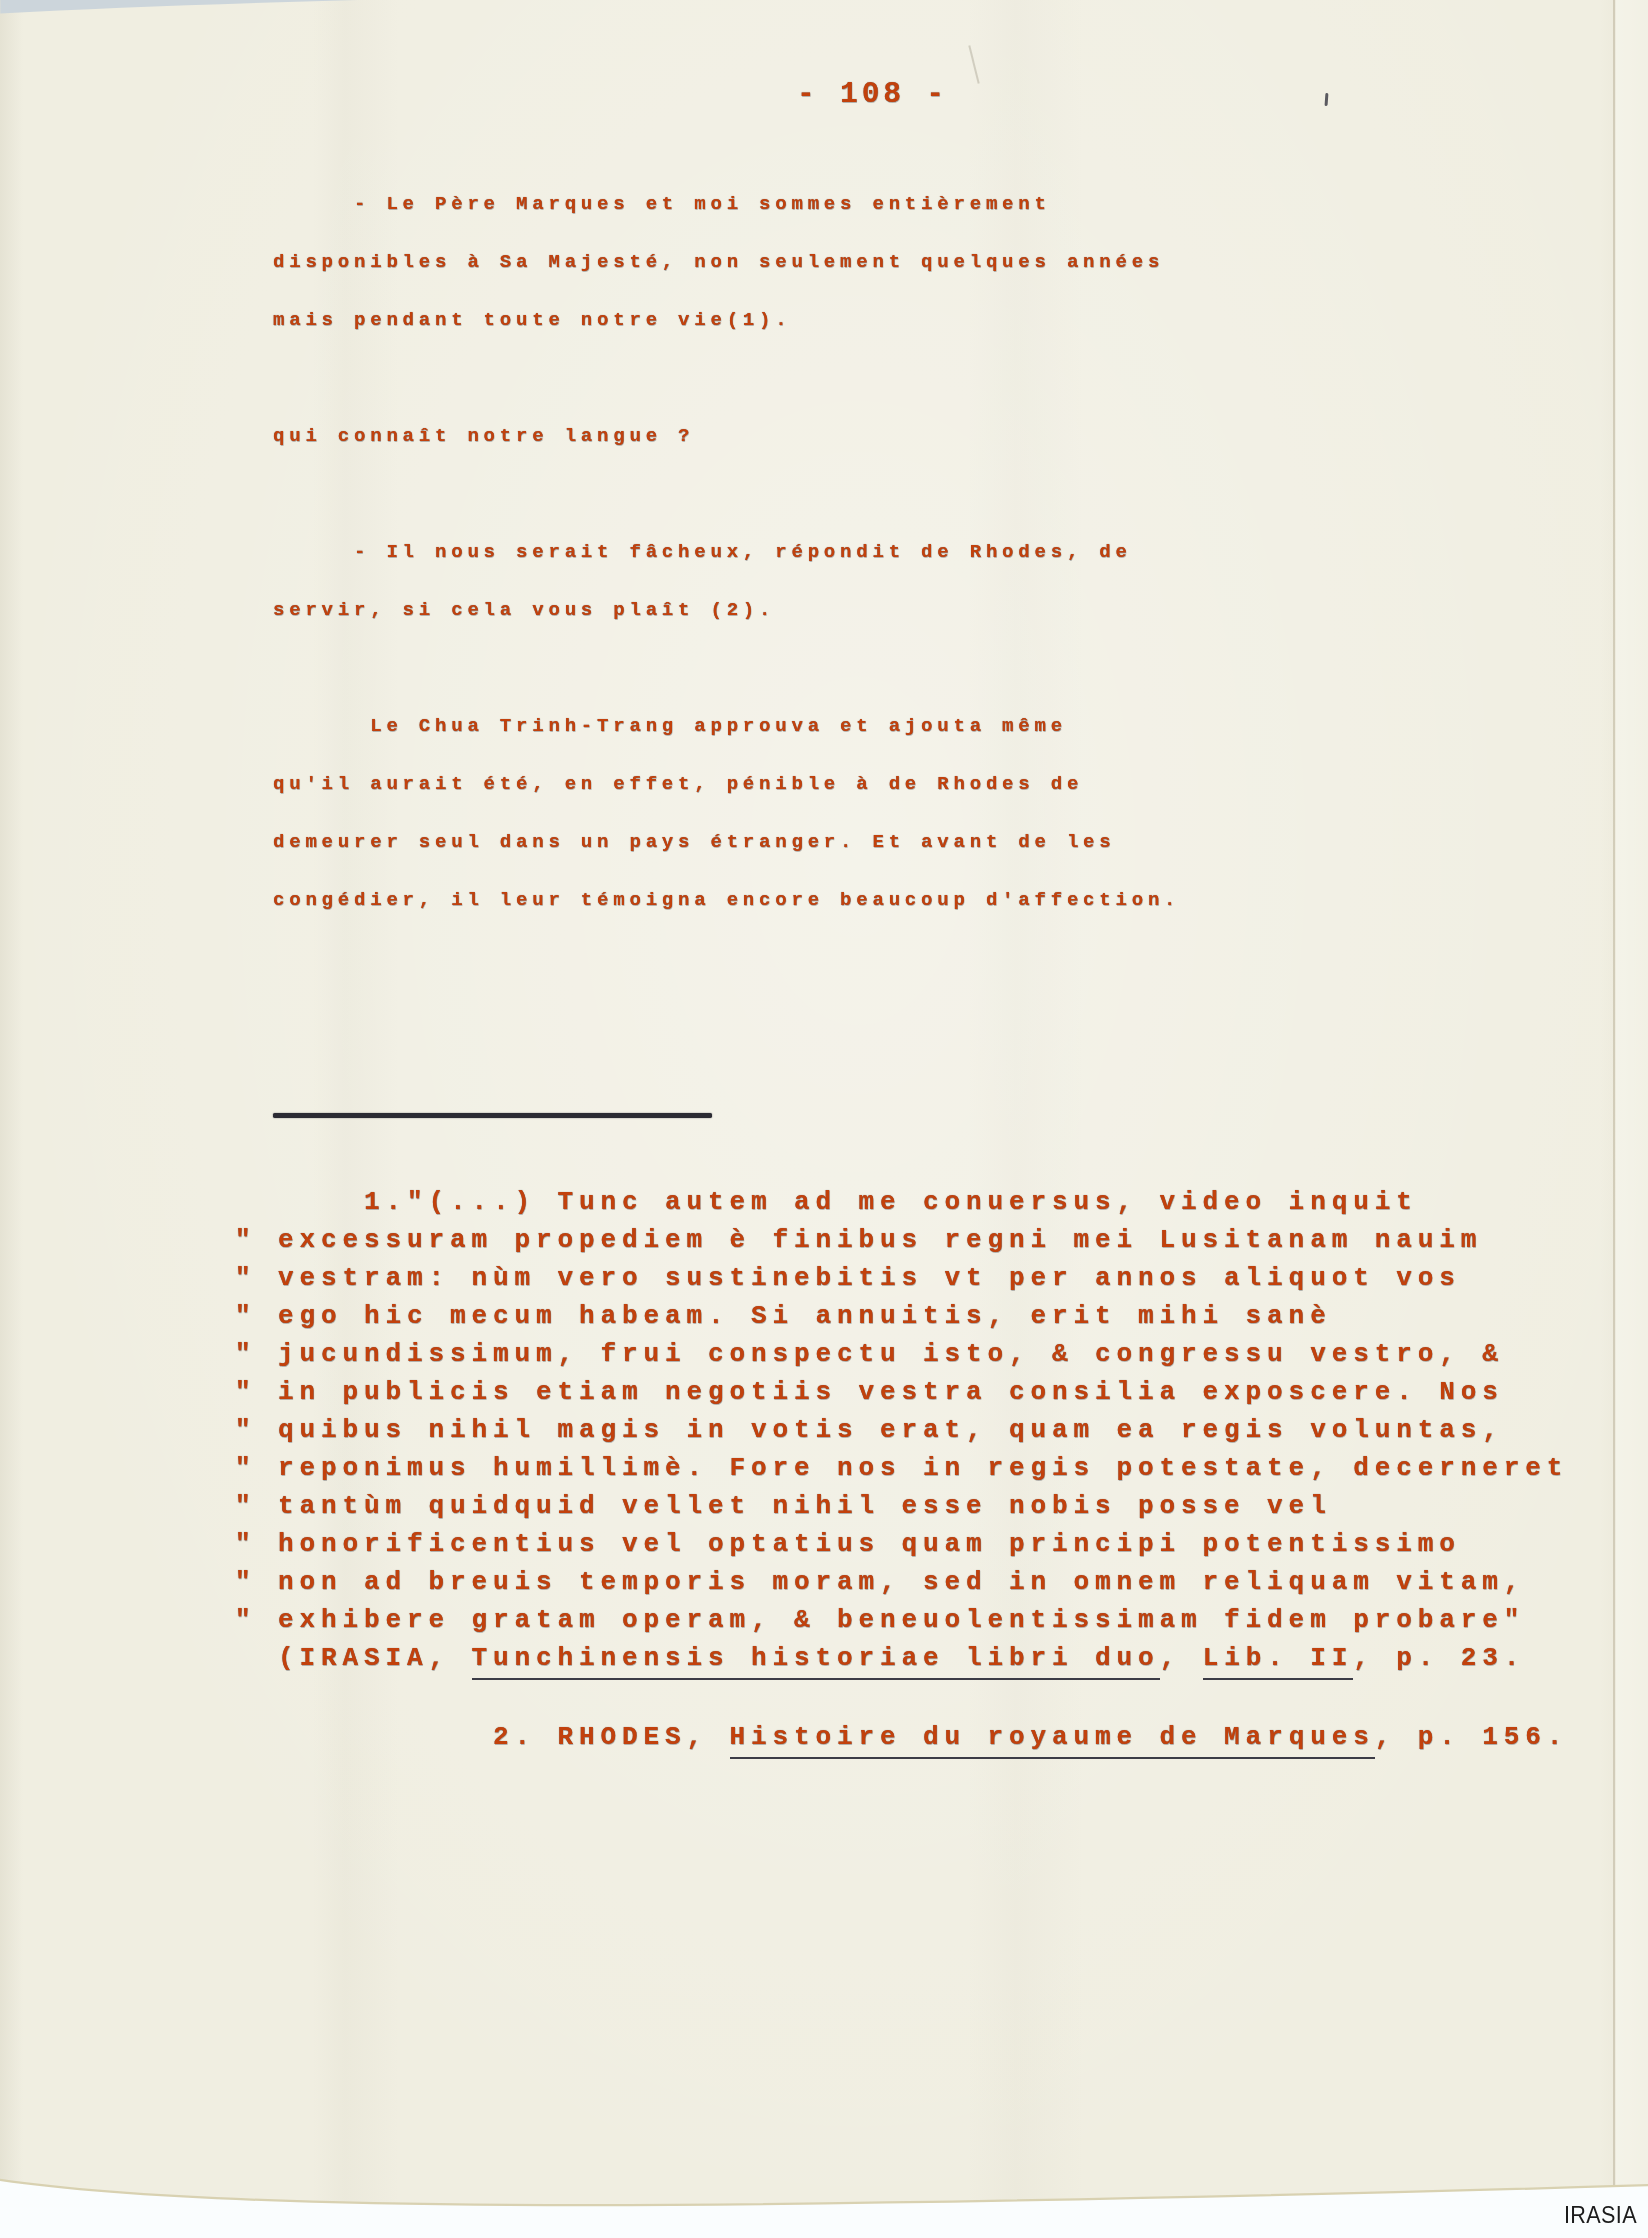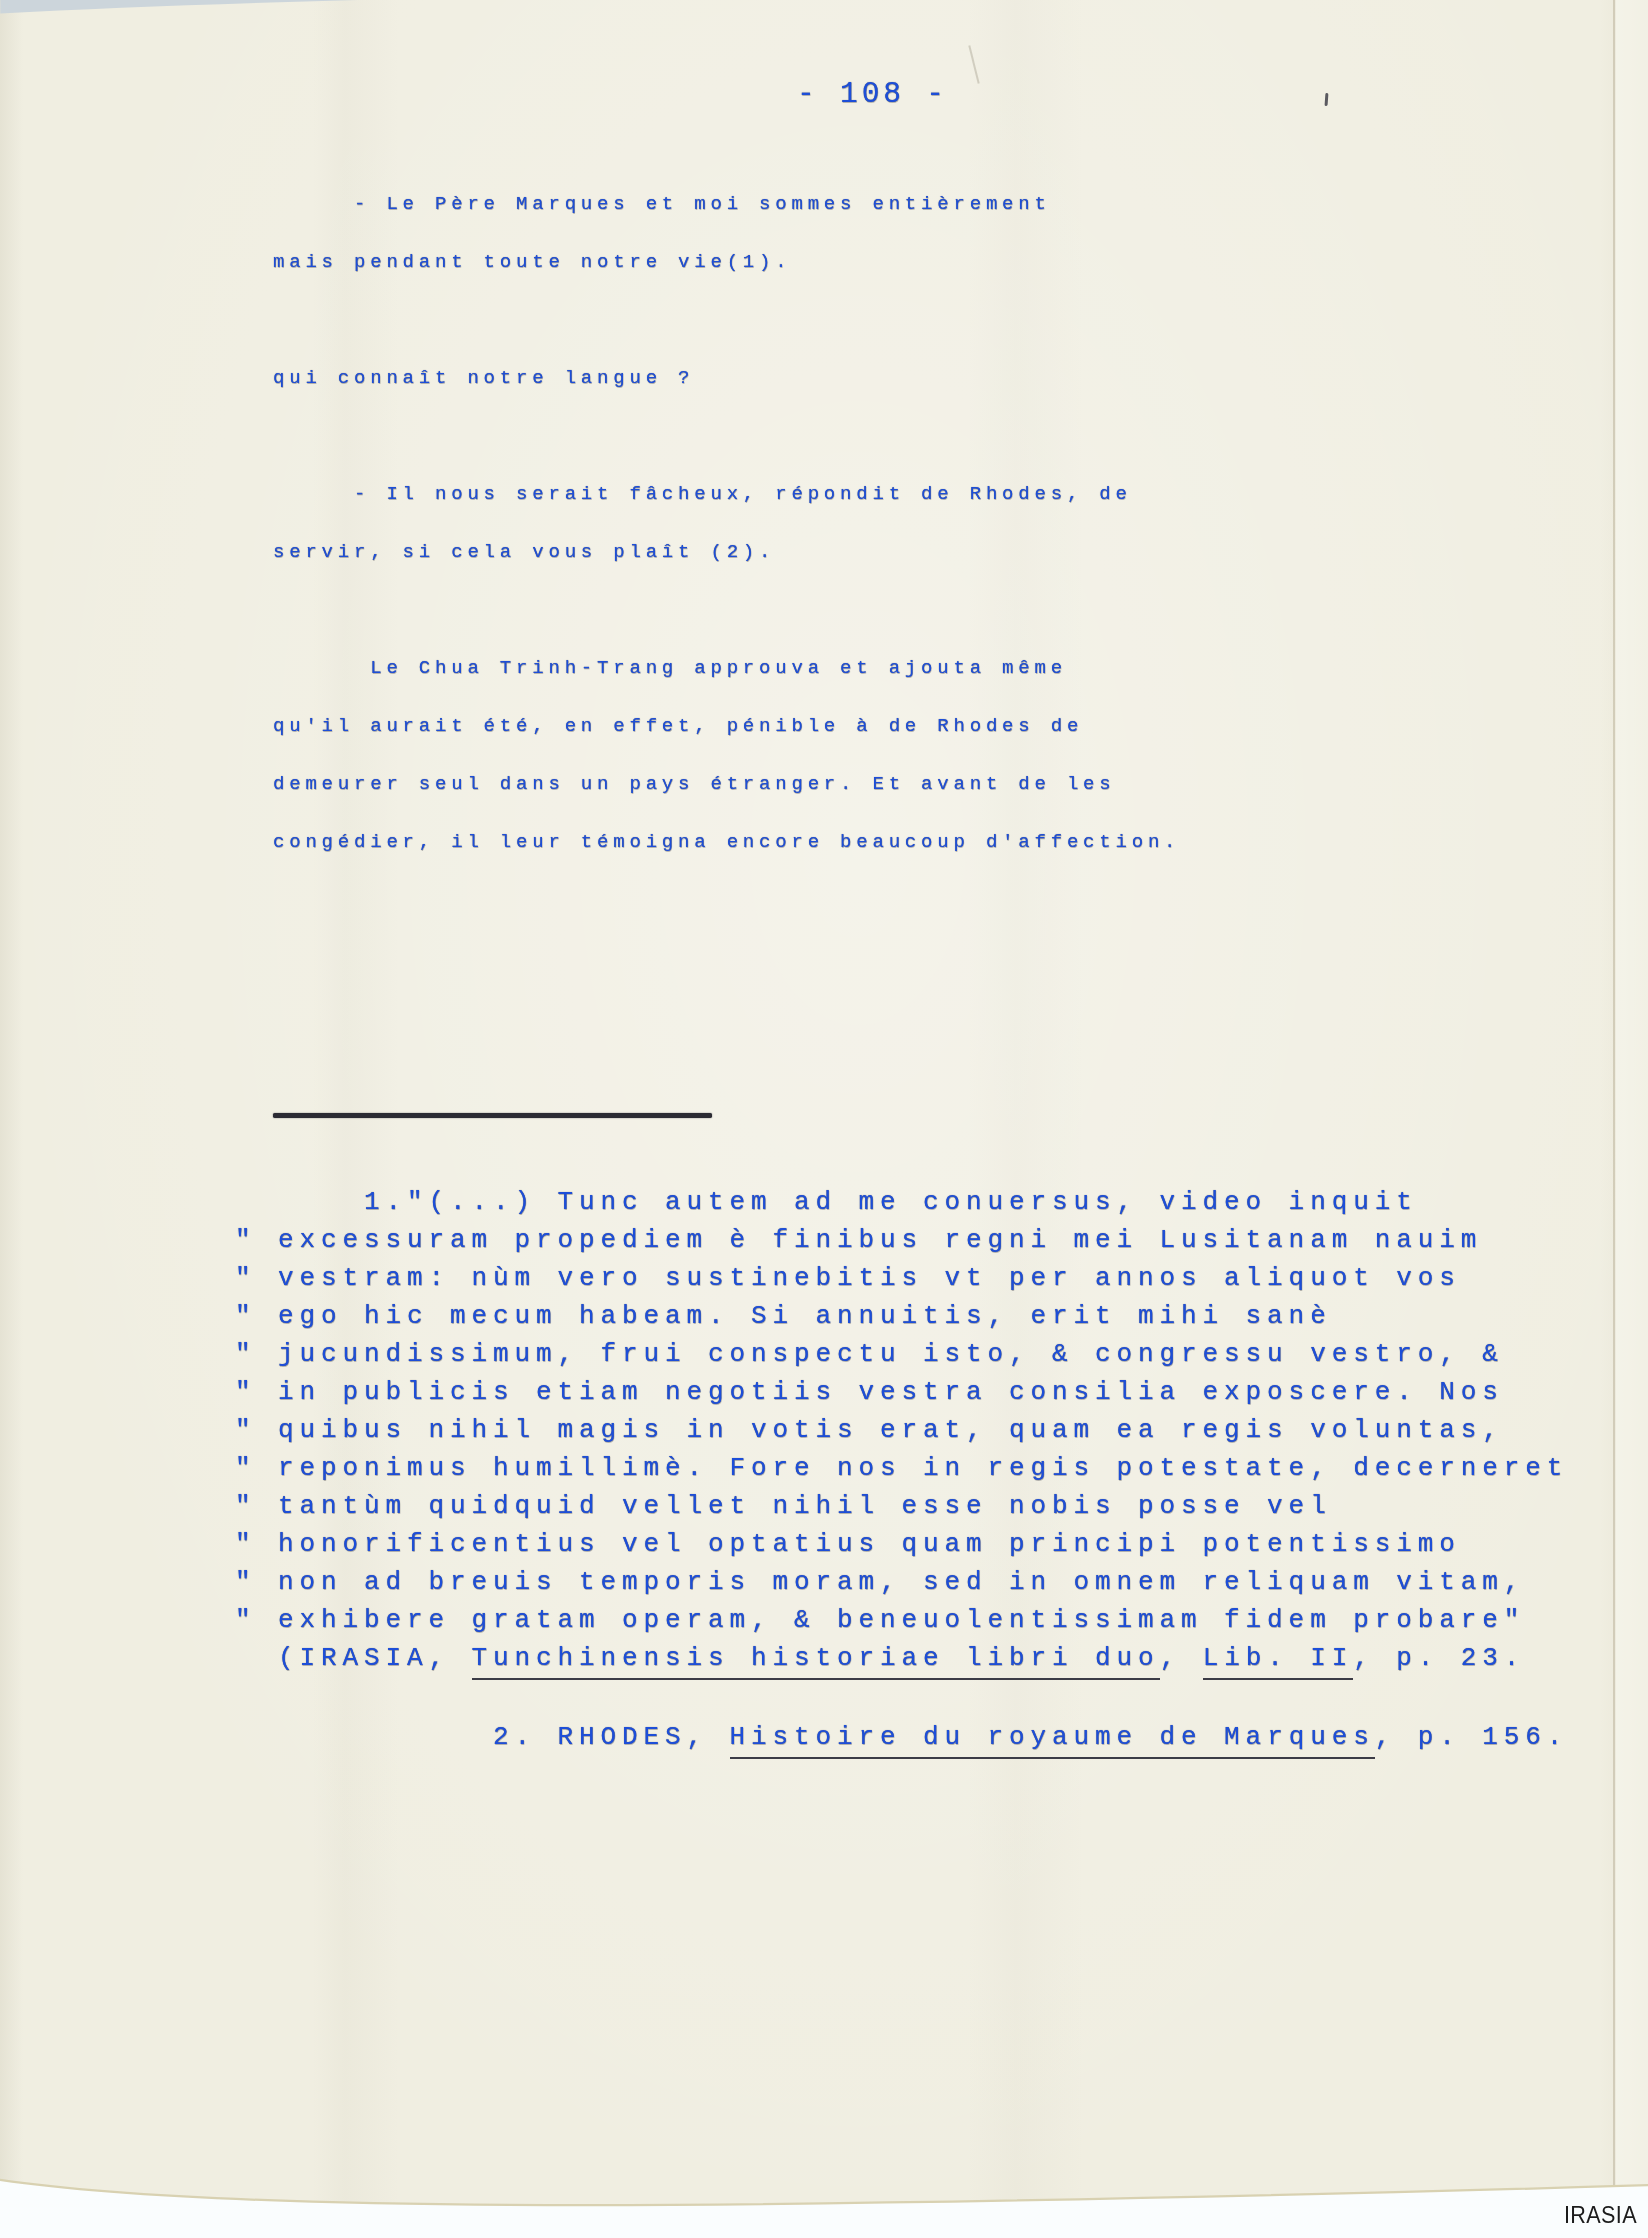"- 108 -" .ink { color: #1d4ed8 -> #c2410c; font-weight: 400 -> 700 }
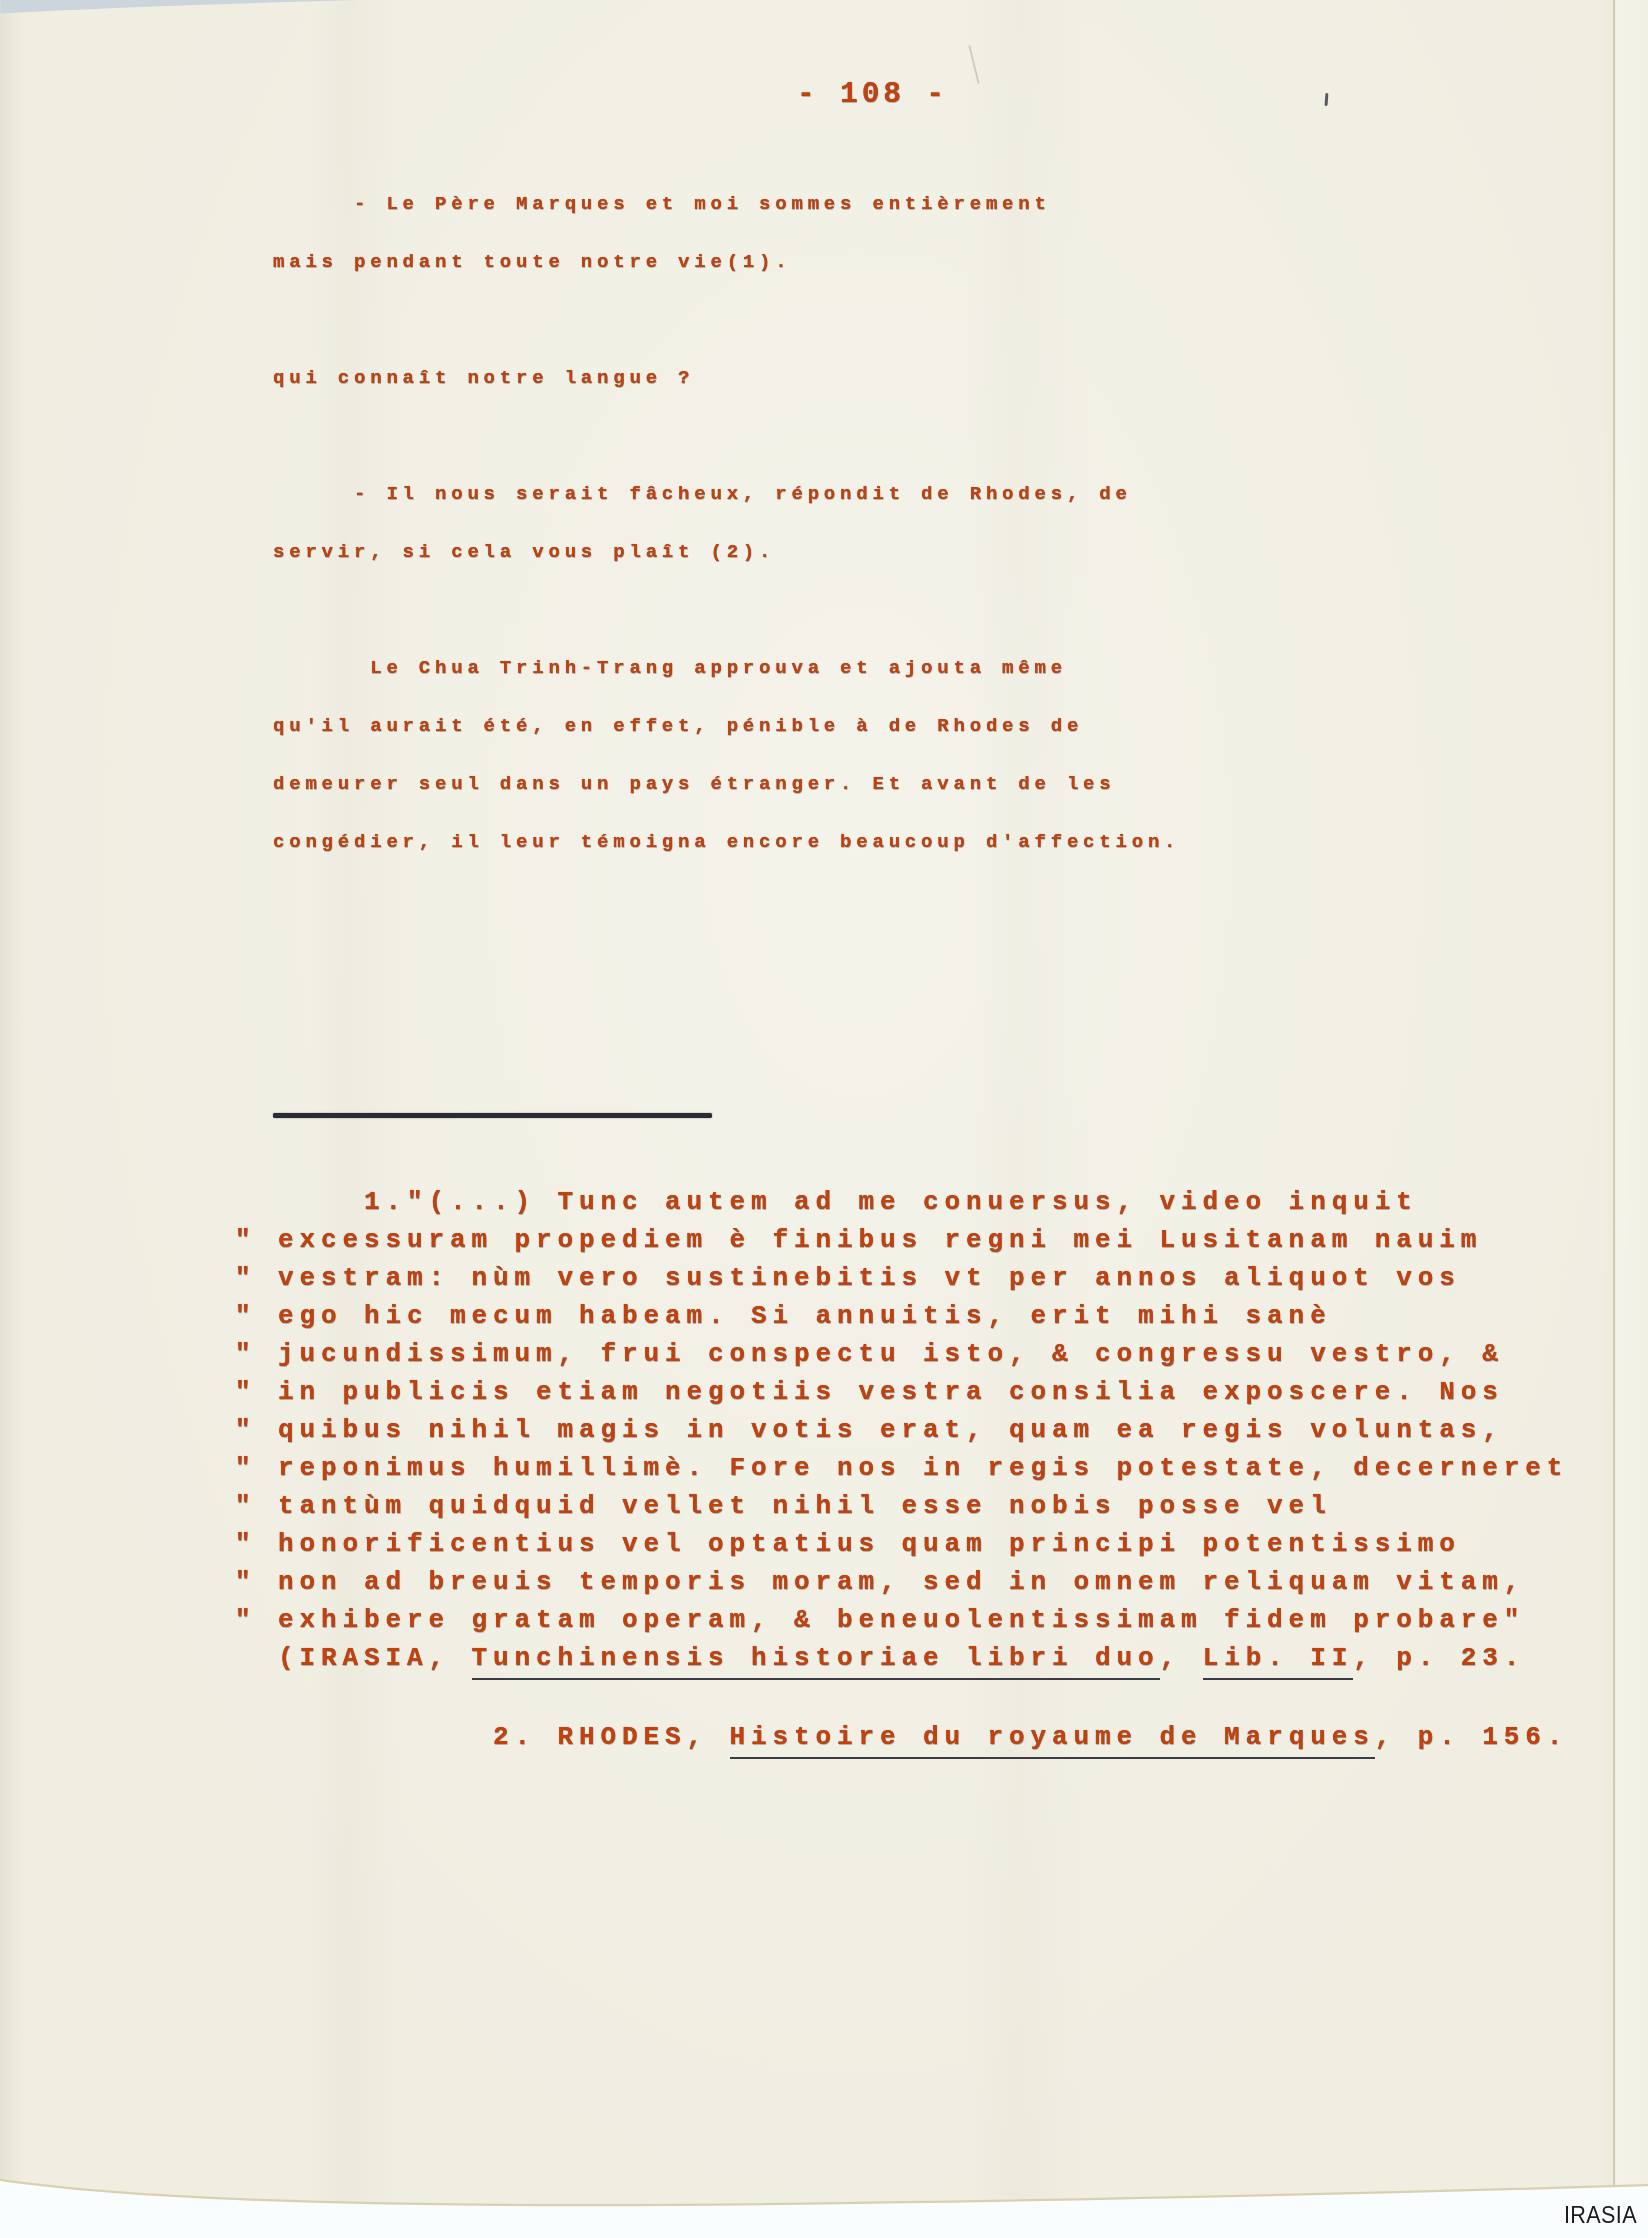"disponibles à Sa Majesté, non" div.line { html: none -> <div><span>disponibles à Sa Majesté, non seulement quelques années</span></div> }
